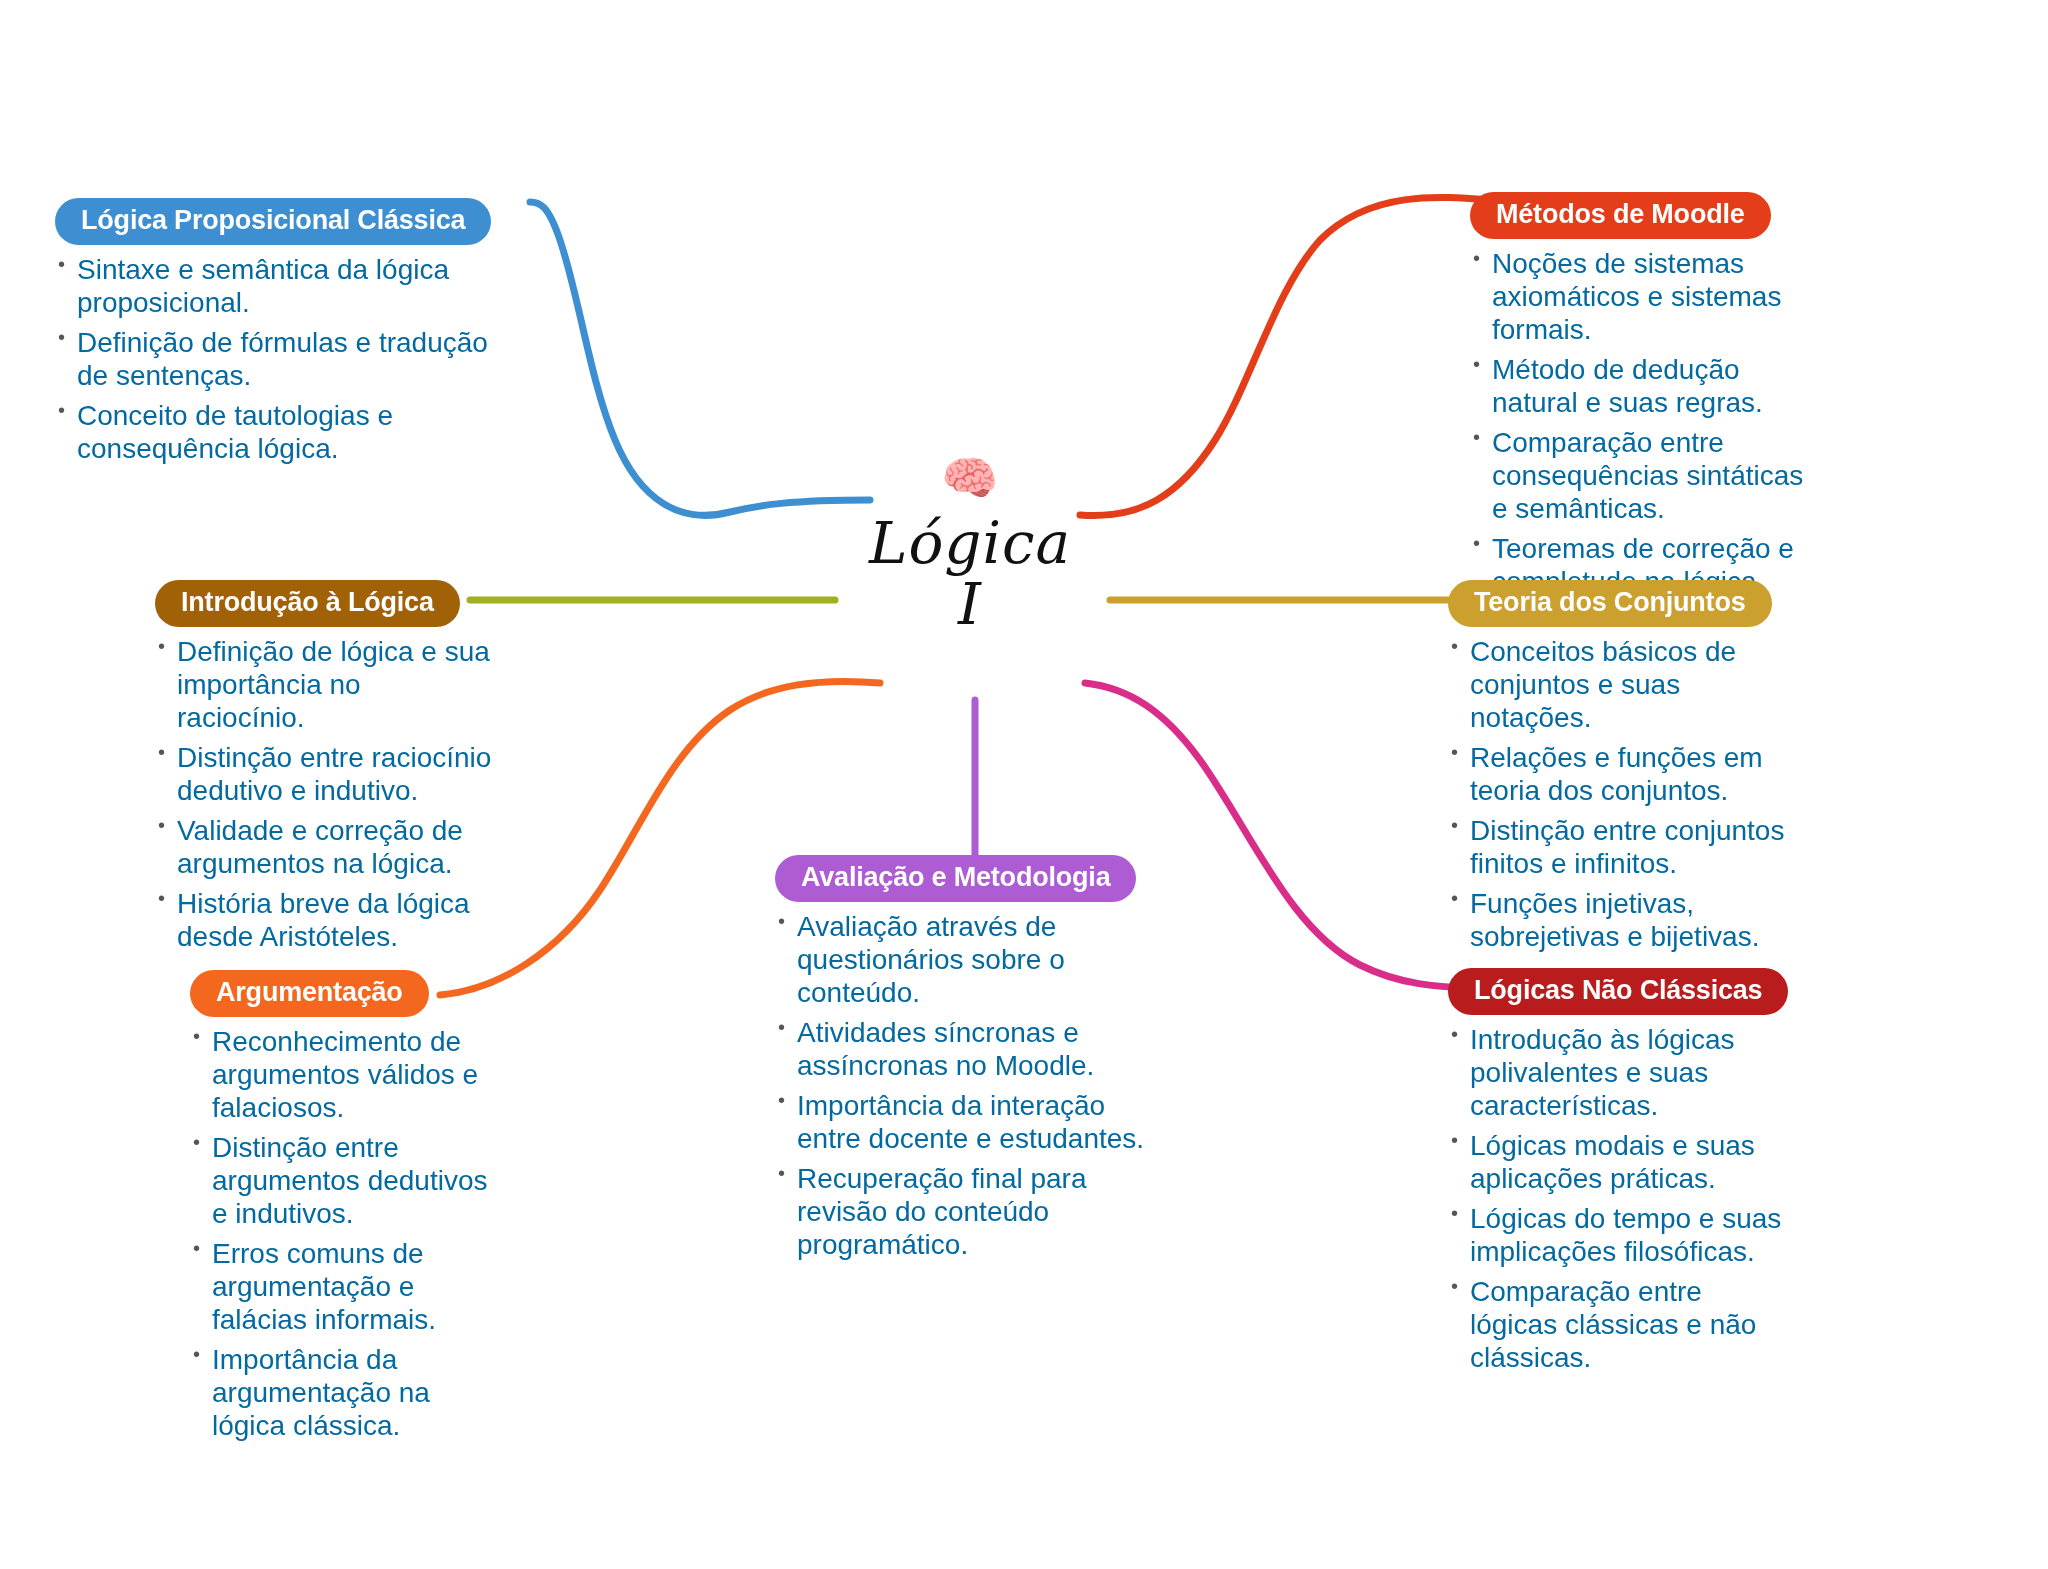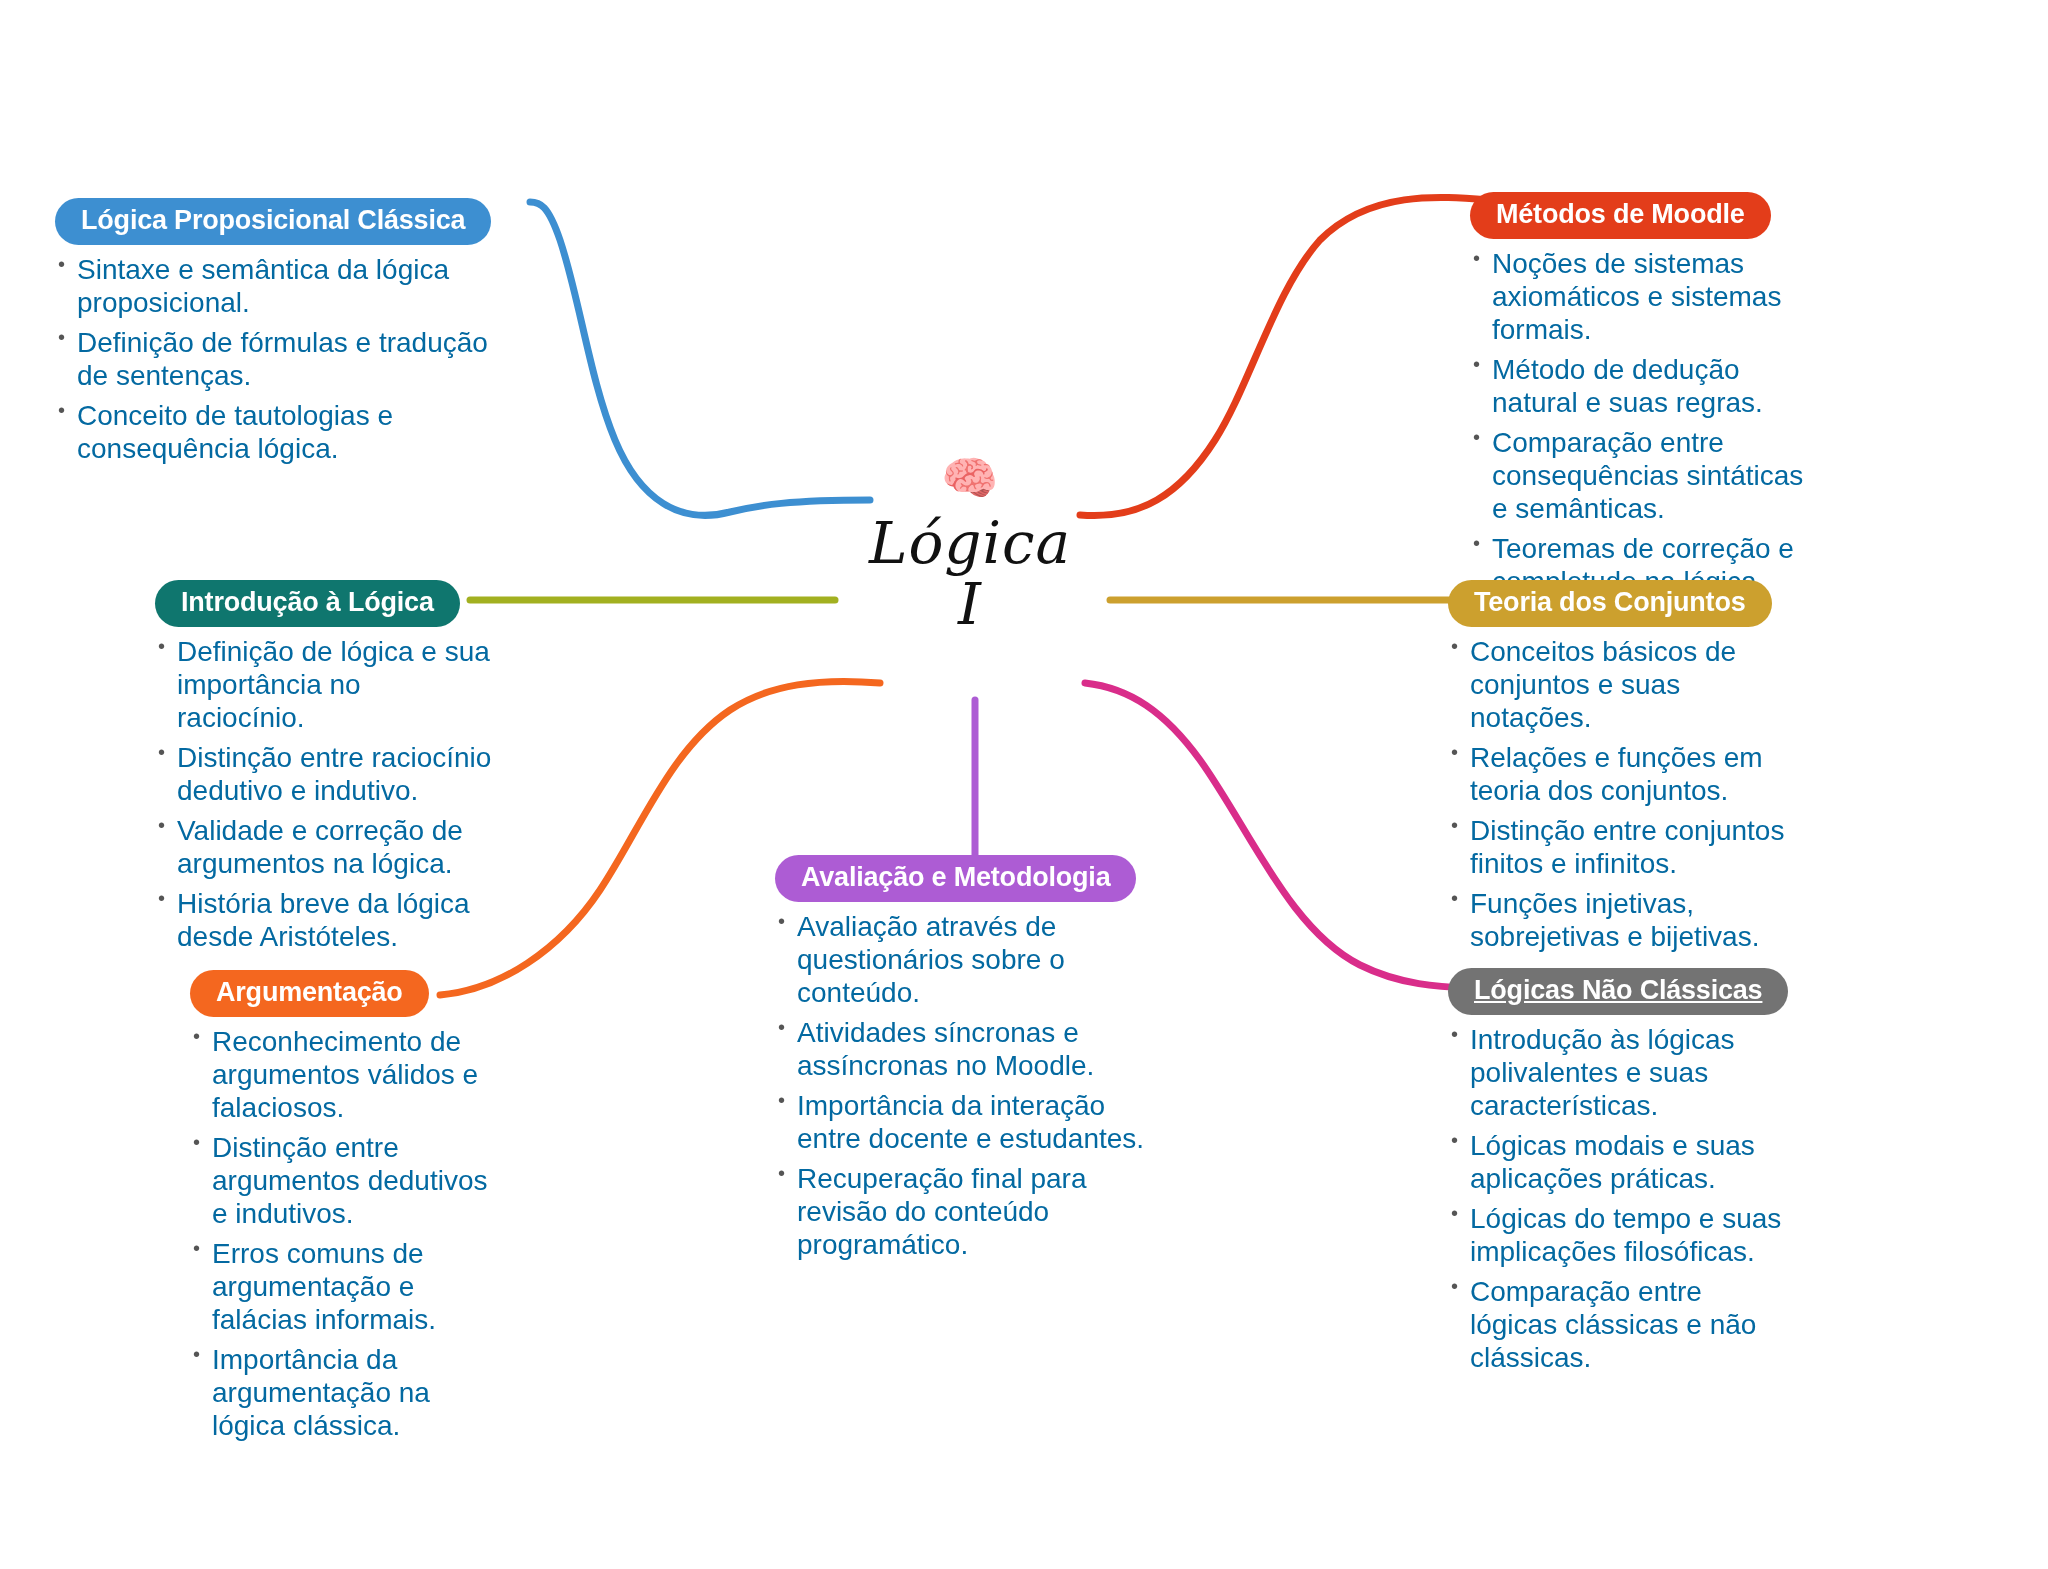"Introdução à Lógica" div.node-title { background: #0f766e -> #a16207 }
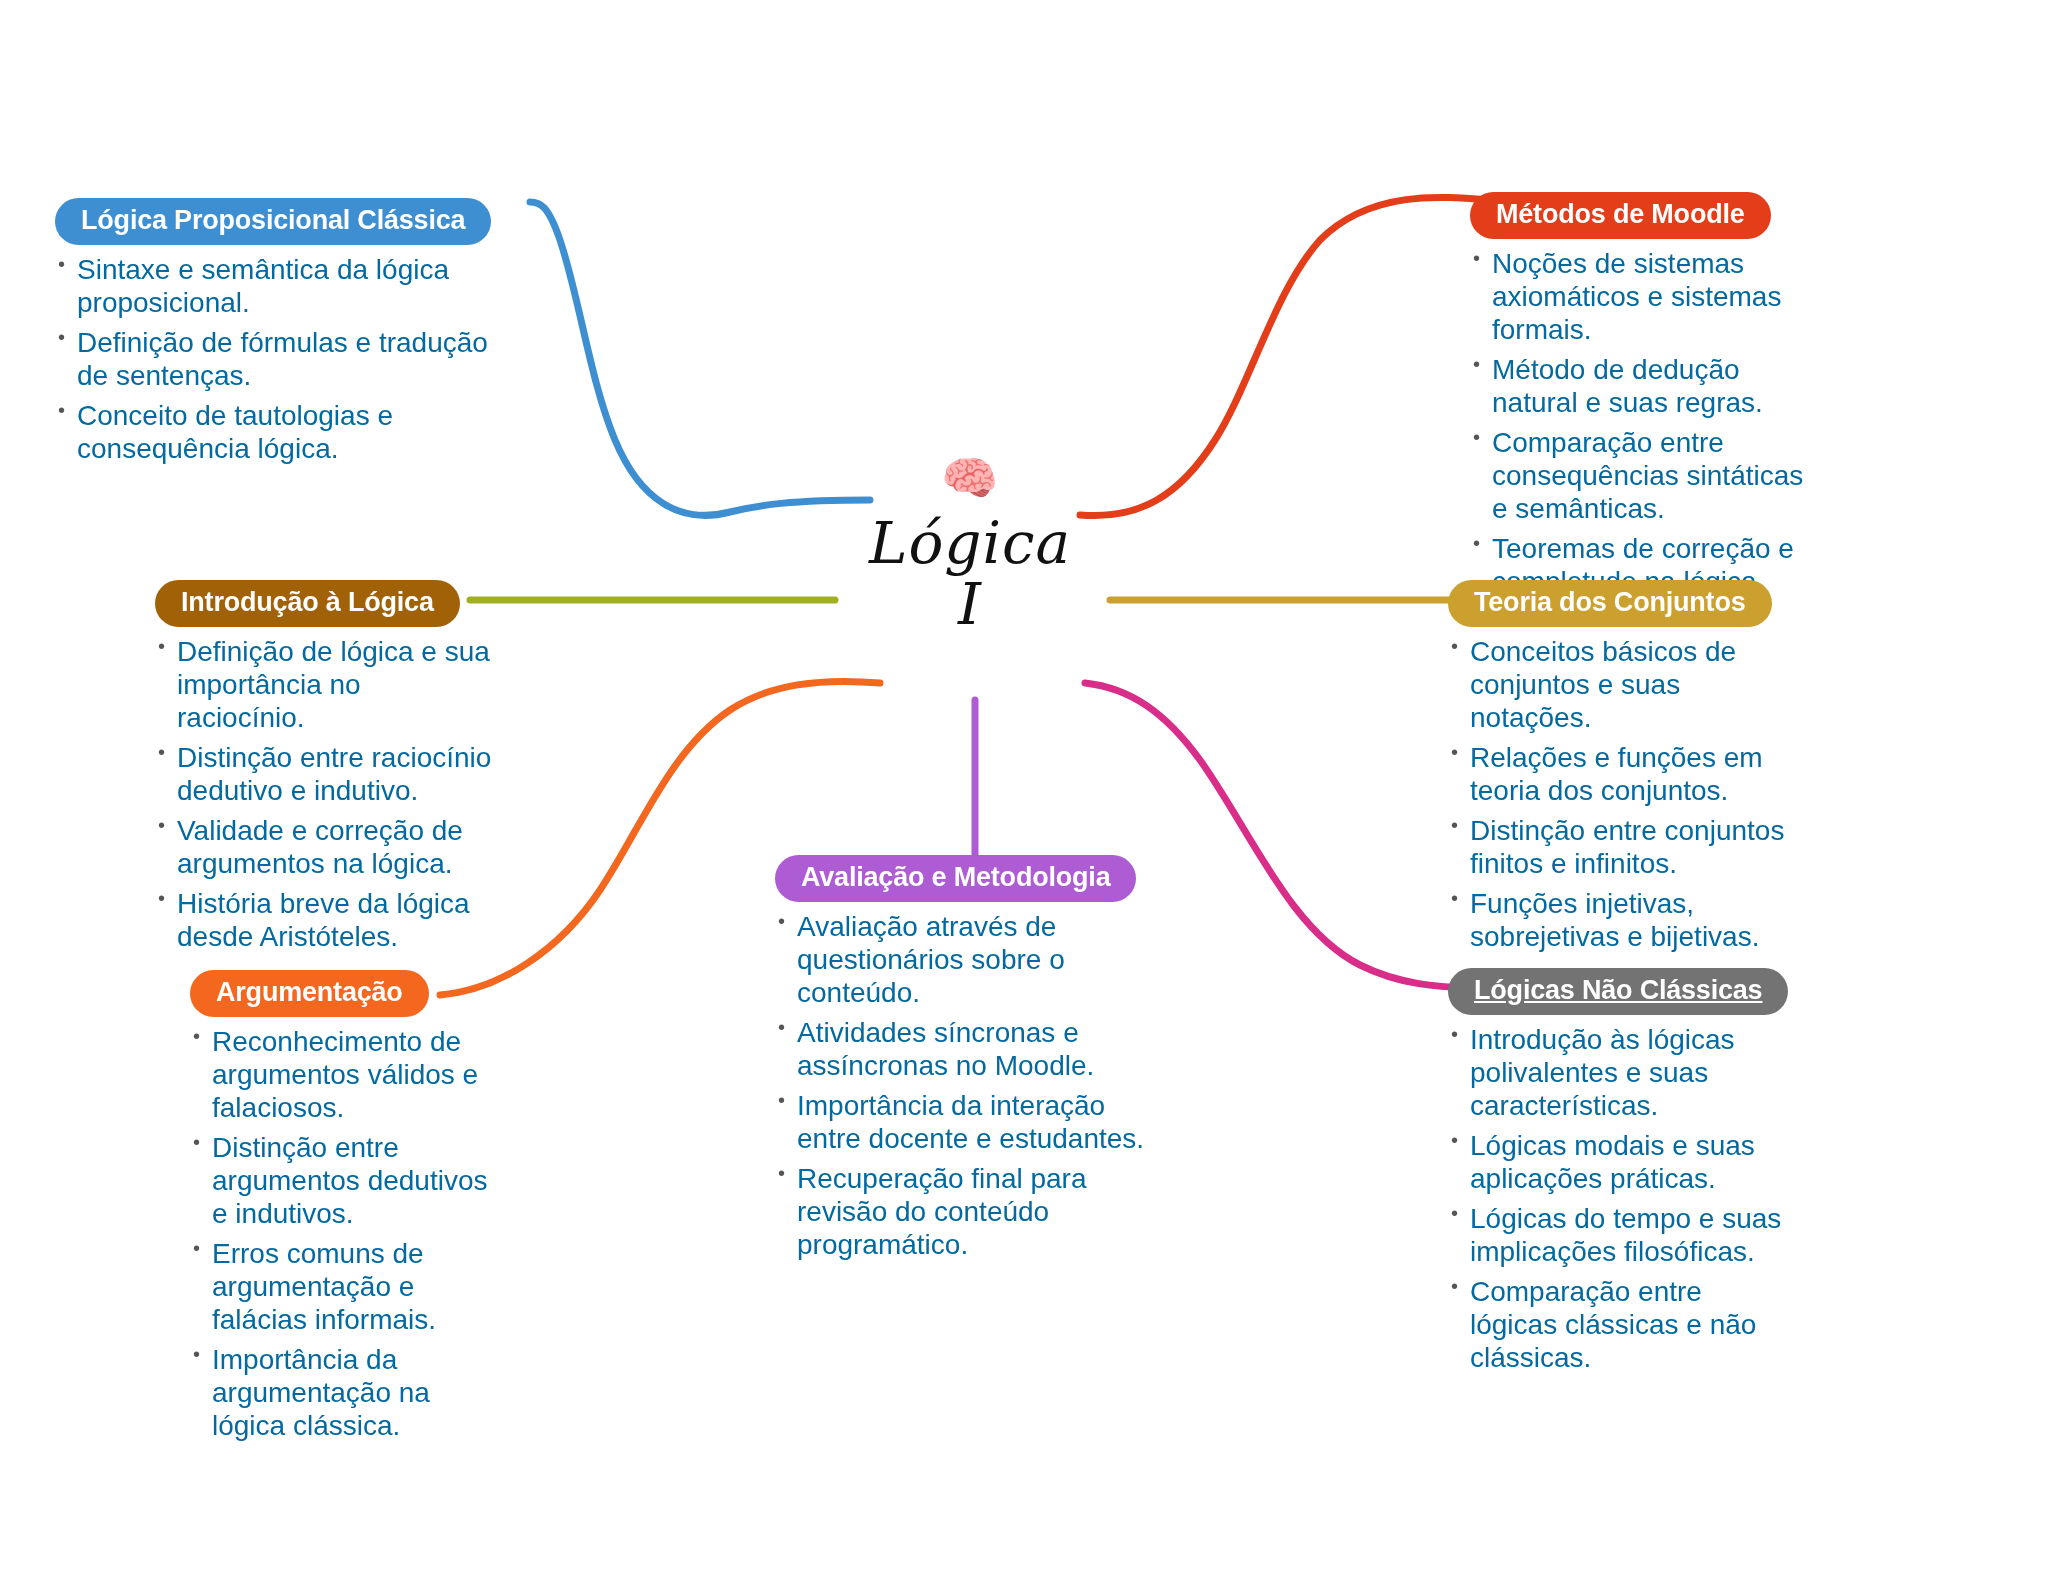"Lógicas Não Clássicas" div.node-title { background: #737373 -> #b91c1c; text-decoration: underline -> none }
